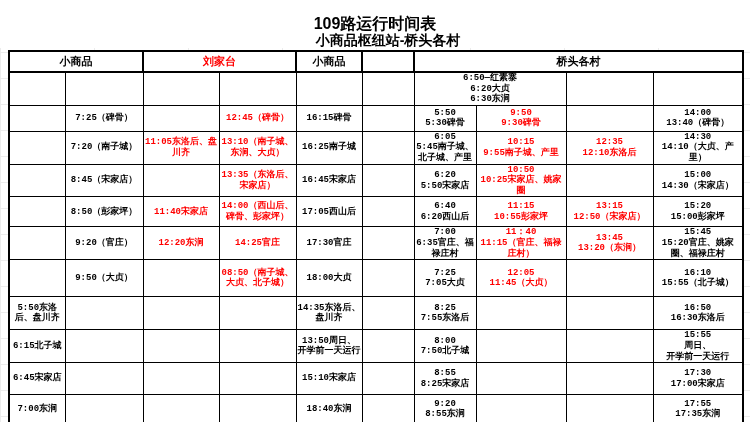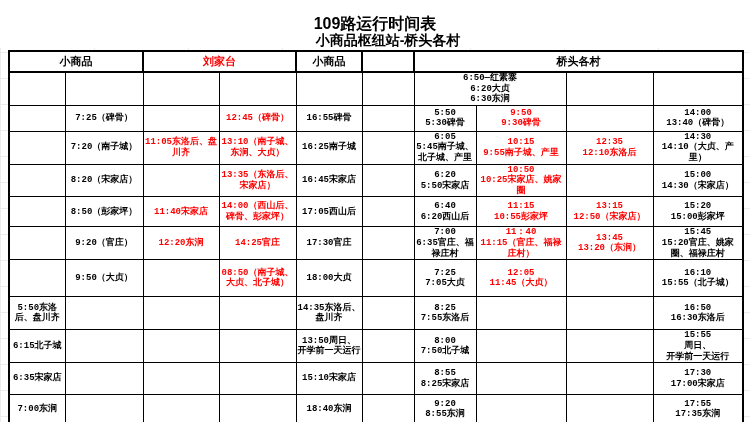"16:55碑骨" td { text: 16:55 -> 16:15 }
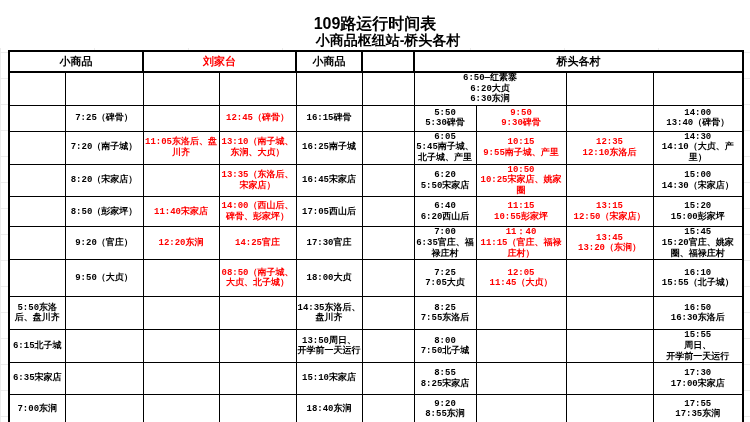"8:20（宋家店）" td { text: 8:20 -> 8:45 }
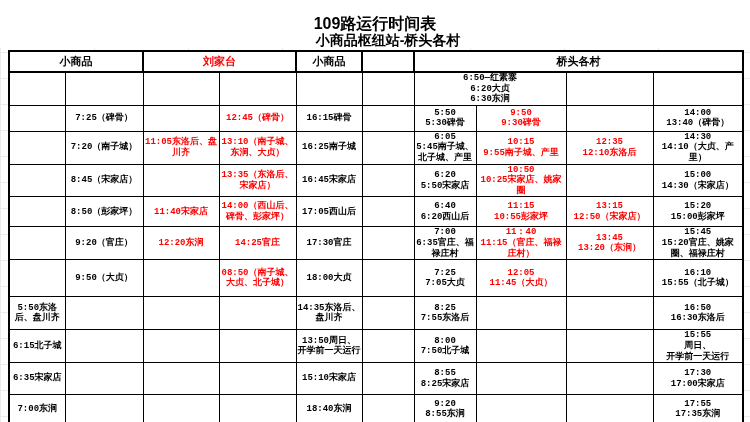"6:35宋家店" td { text: 6:35 -> 6:45 }
